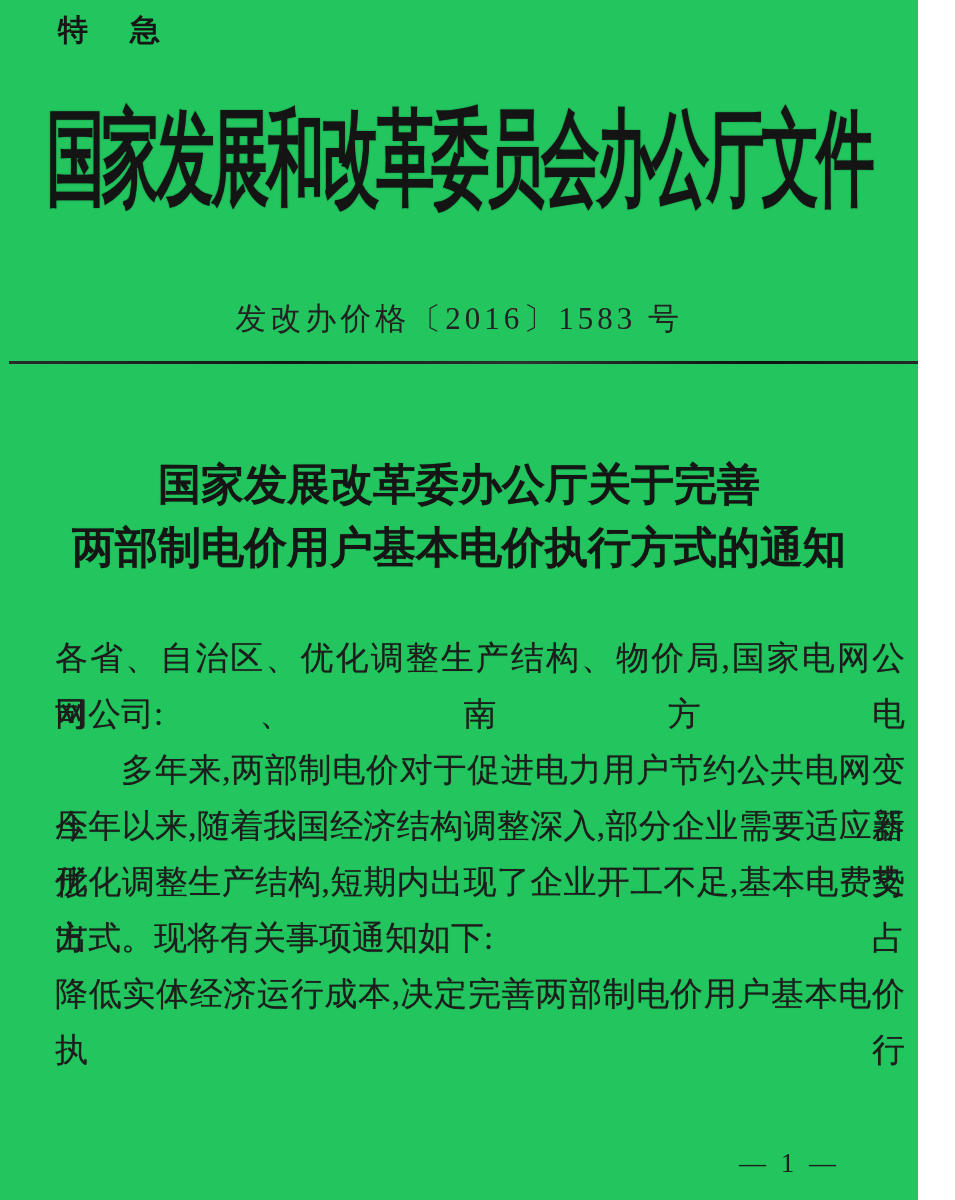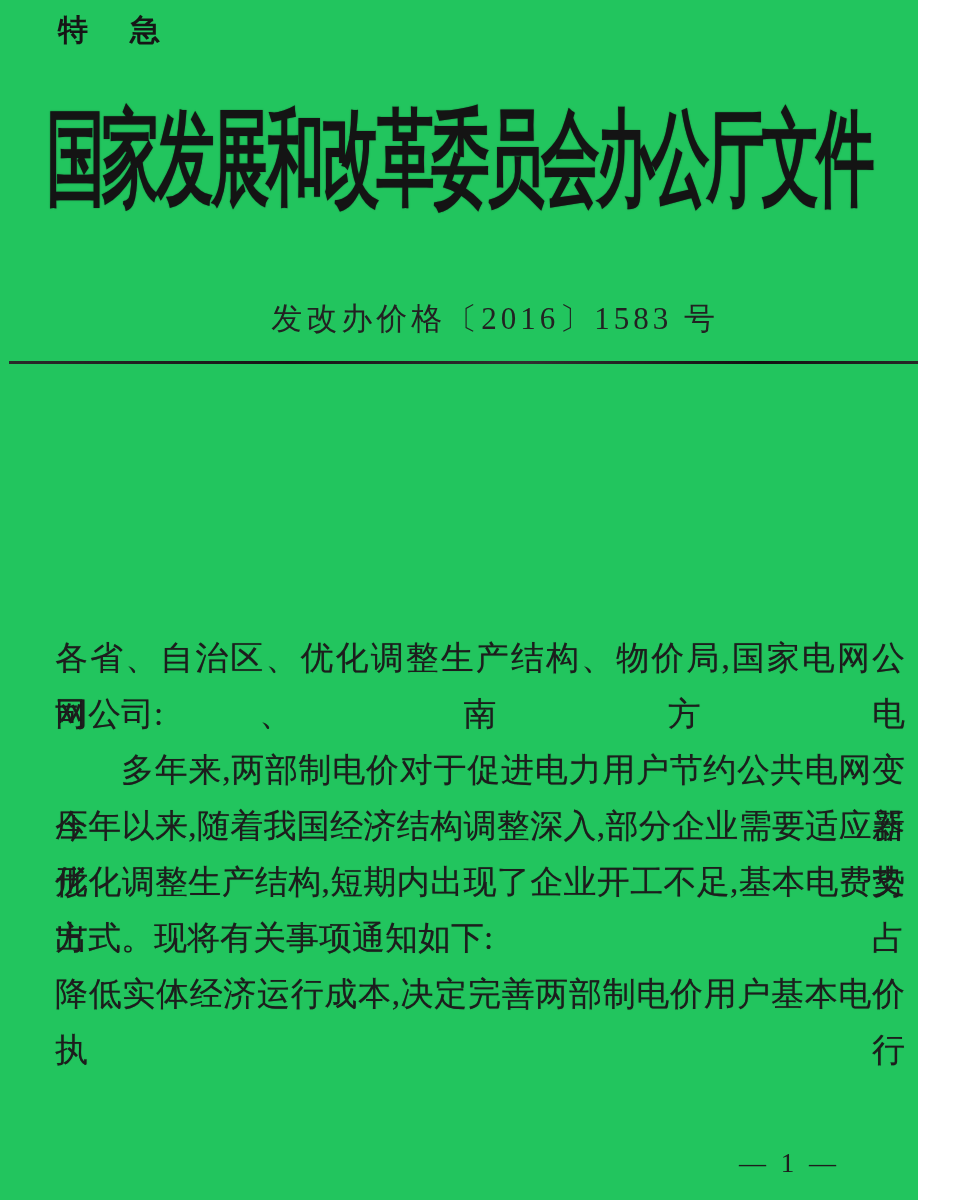"发改办价格〔2016〕1583 号" .doc-number { margin-left: 36px -> none }
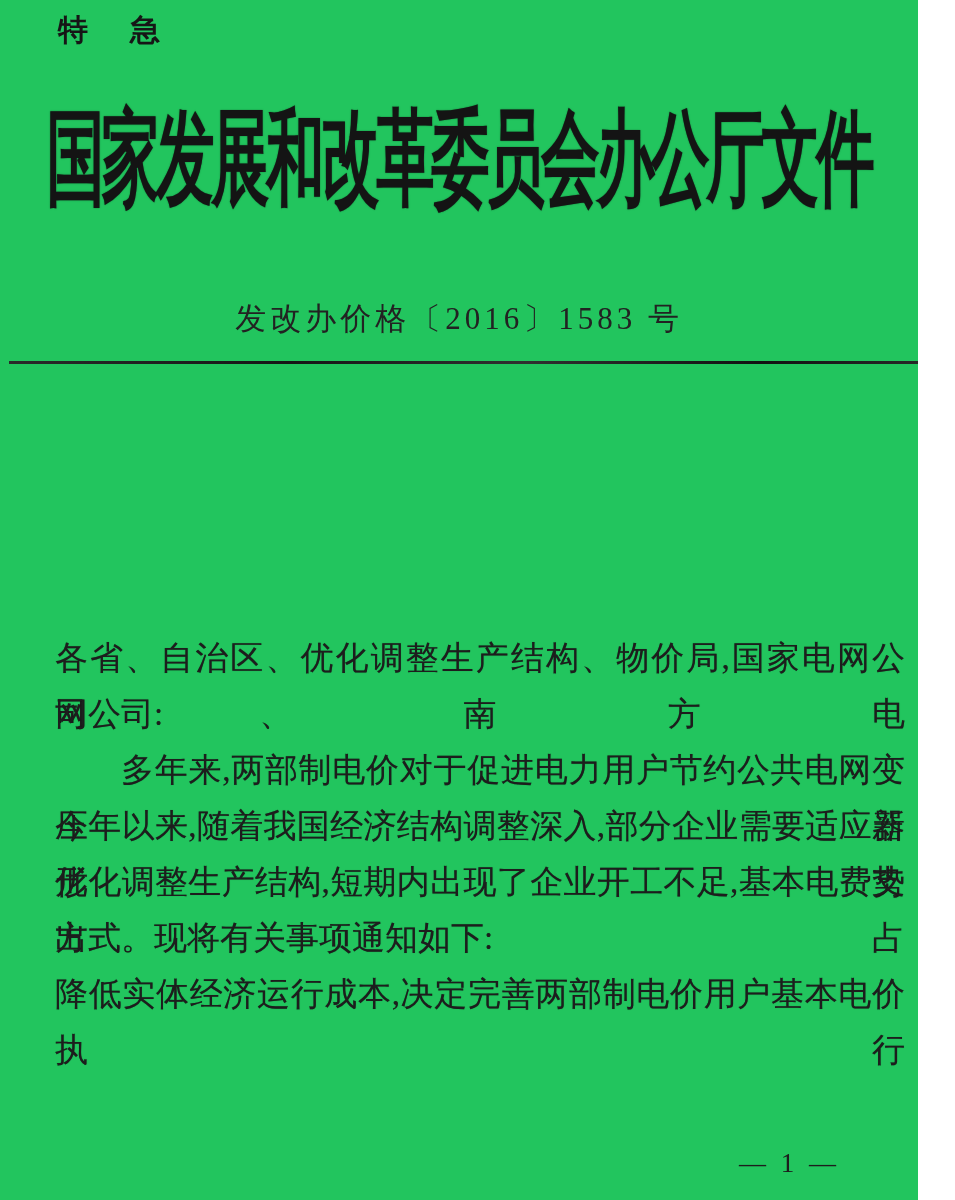"国家发展改革委办公厅关于完善" div.notice-title { html: none -> <div> <div>国家发展改革委办公厅关于完善</div> <div>两部制电价用户基本电价执行方式的通知</div> </div> }
